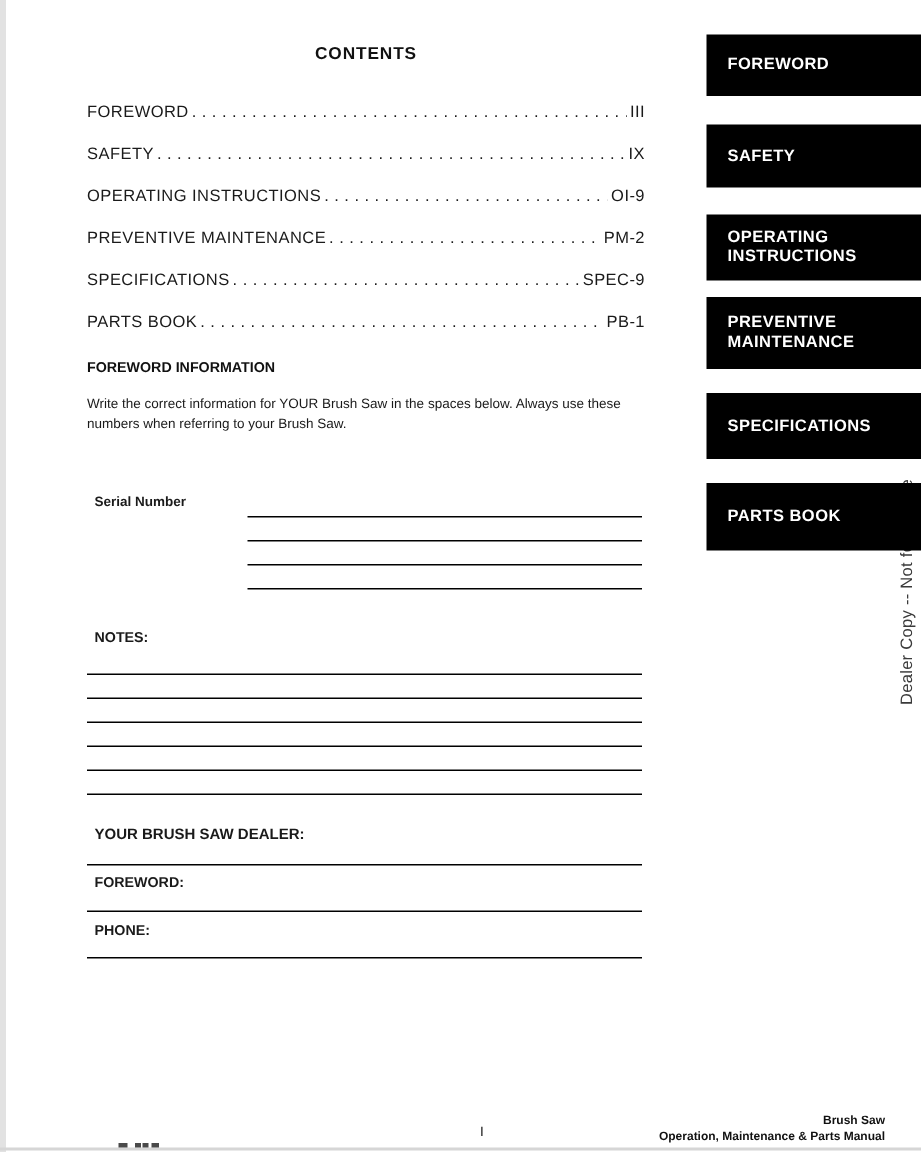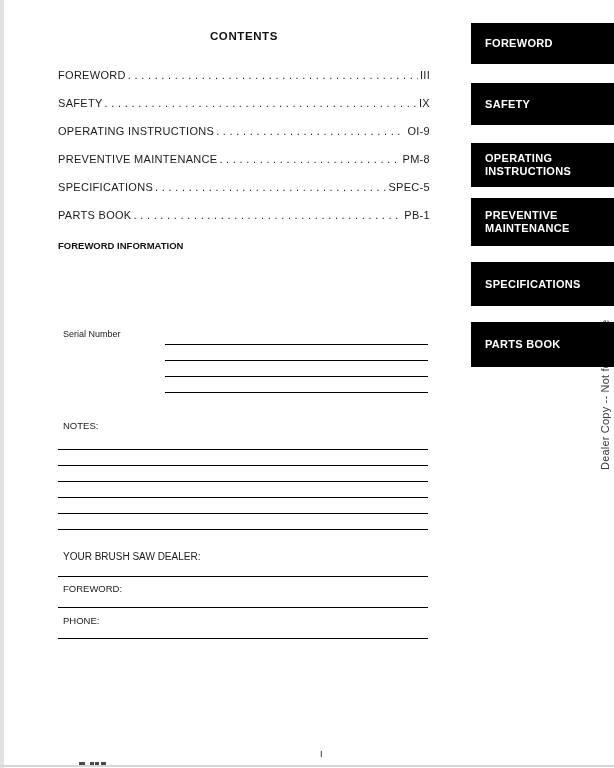"PM-8" span.toc-ref { text: PM-8 -> PM-2 }
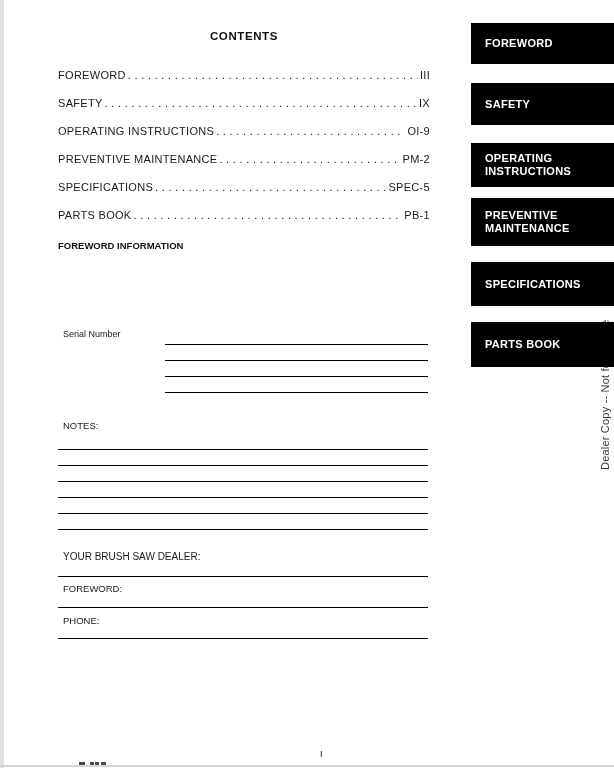"SPEC-5" span.toc-ref { text: SPEC-5 -> SPEC-9 }
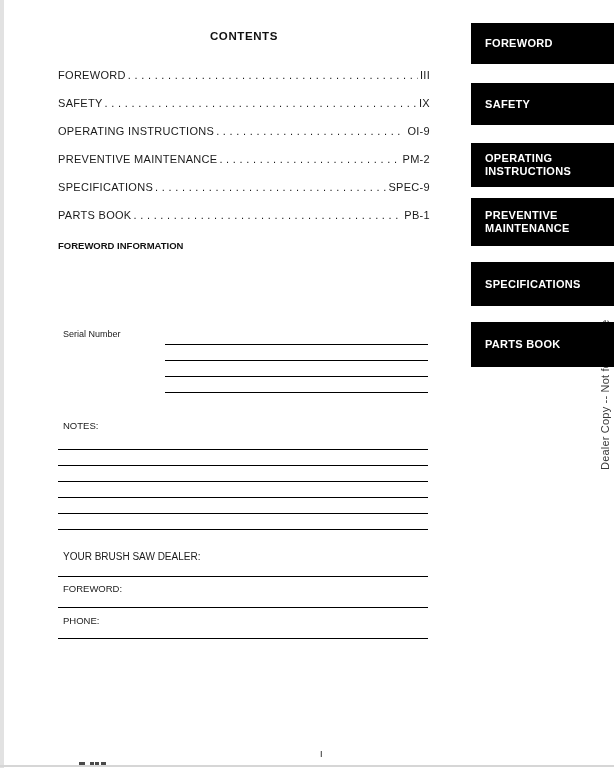"Write the correct information for" div.ref-body { html: none -> <div>Write the correct information for YOUR Brush Saw in the spaces below. Always use these numbers when referring to your Brush Saw.</div> }
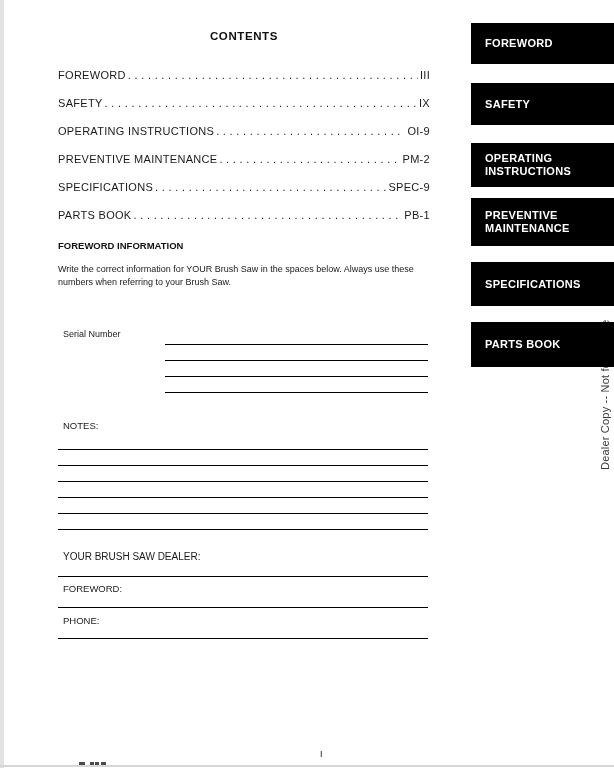"Serial Number" .field-label { font-weight: none -> bold }
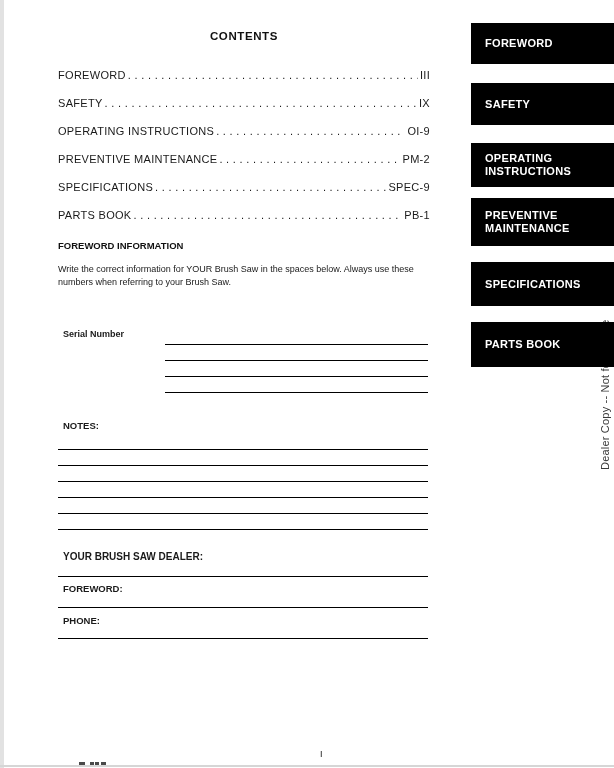"Brush Saw" div.footer-doc-title { html: none -> <div> <div>Brush Saw</div> <div>Operation, Maintenance &amp; Parts Manual</div> </div> }
